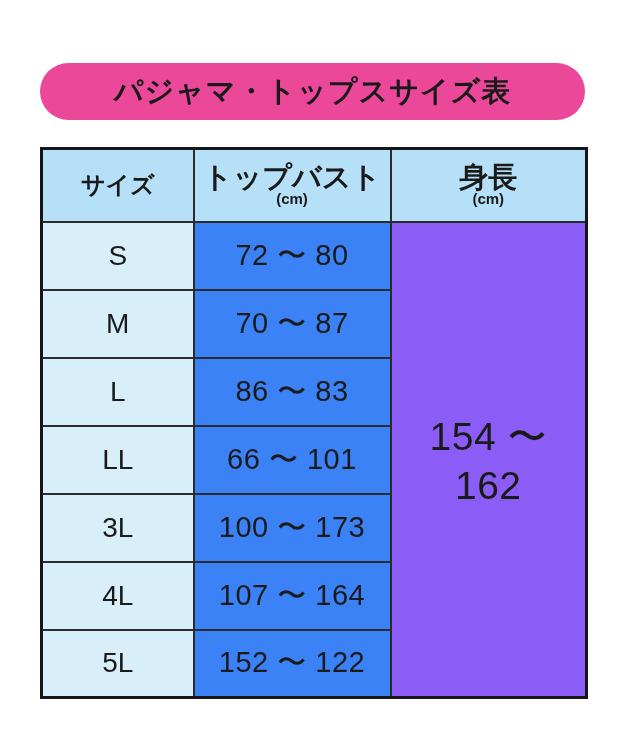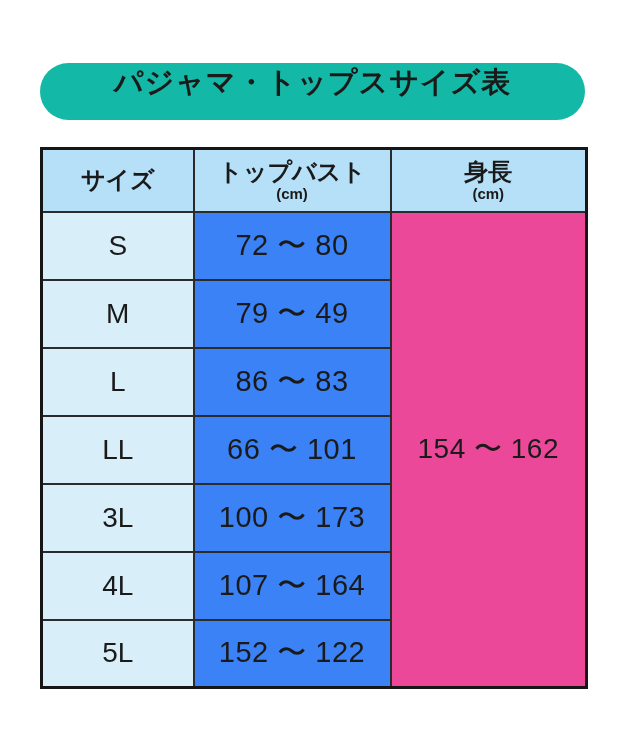"パジャマ・トップスサイズ表" .title-pill { align-items: none -> center; background: #14b8a6 -> #ec4899 }
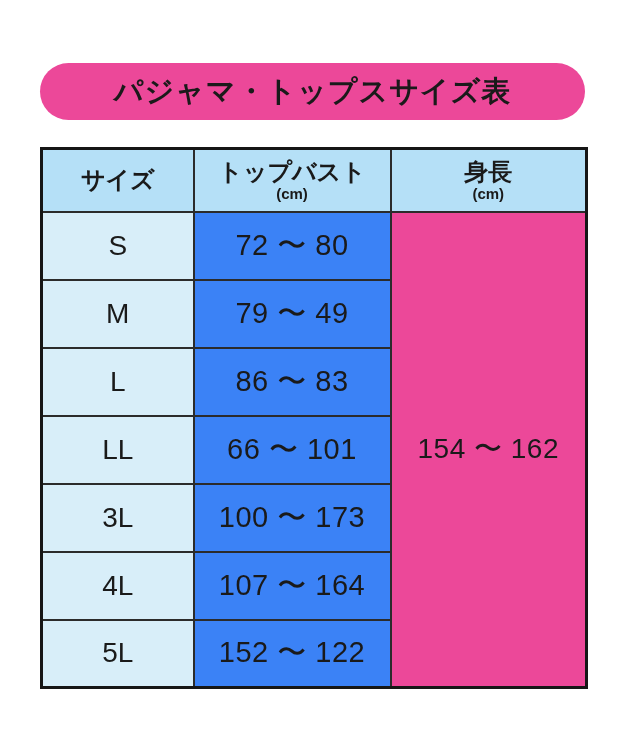"サイズ" .size-table thead tr { height: 63px -> 73px }
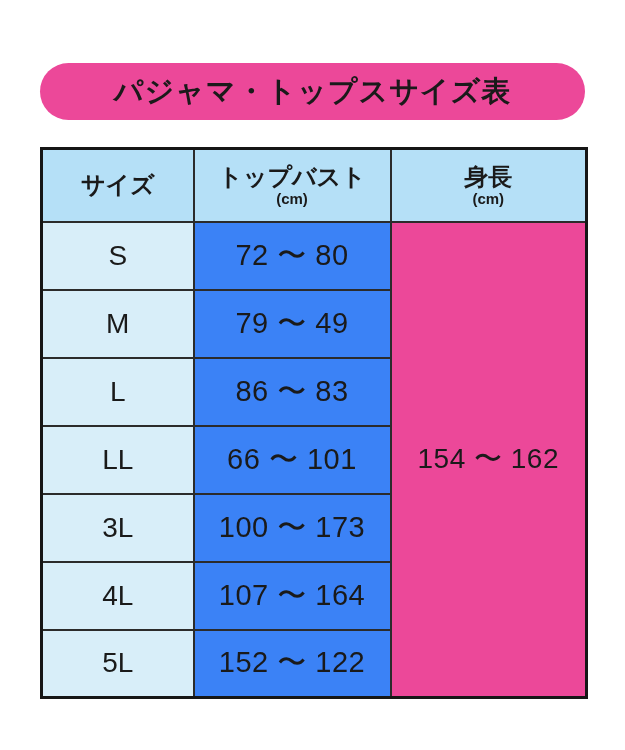"トップバスト" th .h-label { font-size: 24px -> 29px }
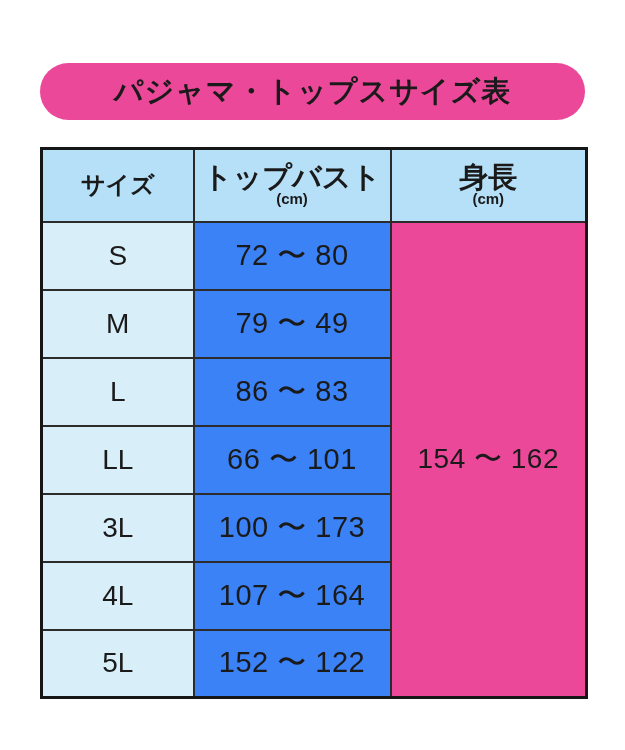"79 〜 49" td.bust-cell { text: 79 〜 49 -> 70 〜 87 }
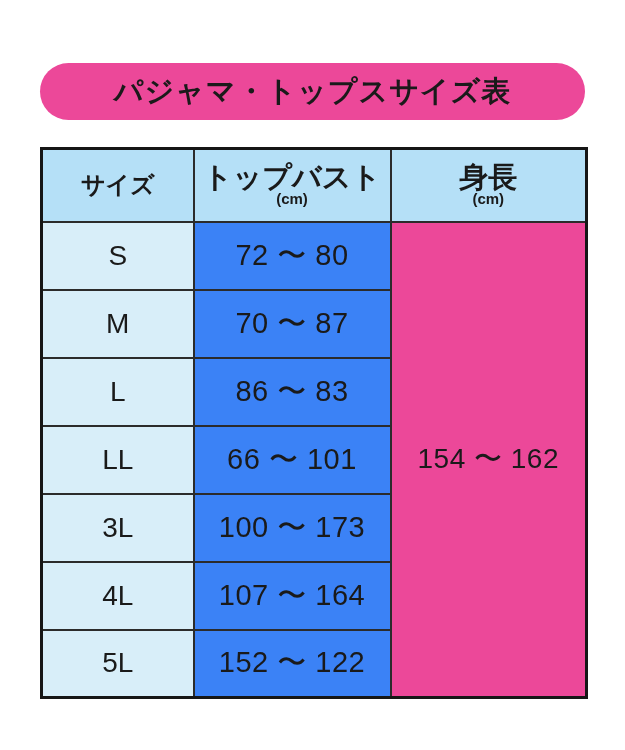"154 〜 162" td.height-cell { background: #ec4899 -> #8b5cf6; font-size: 28px -> 39px }
